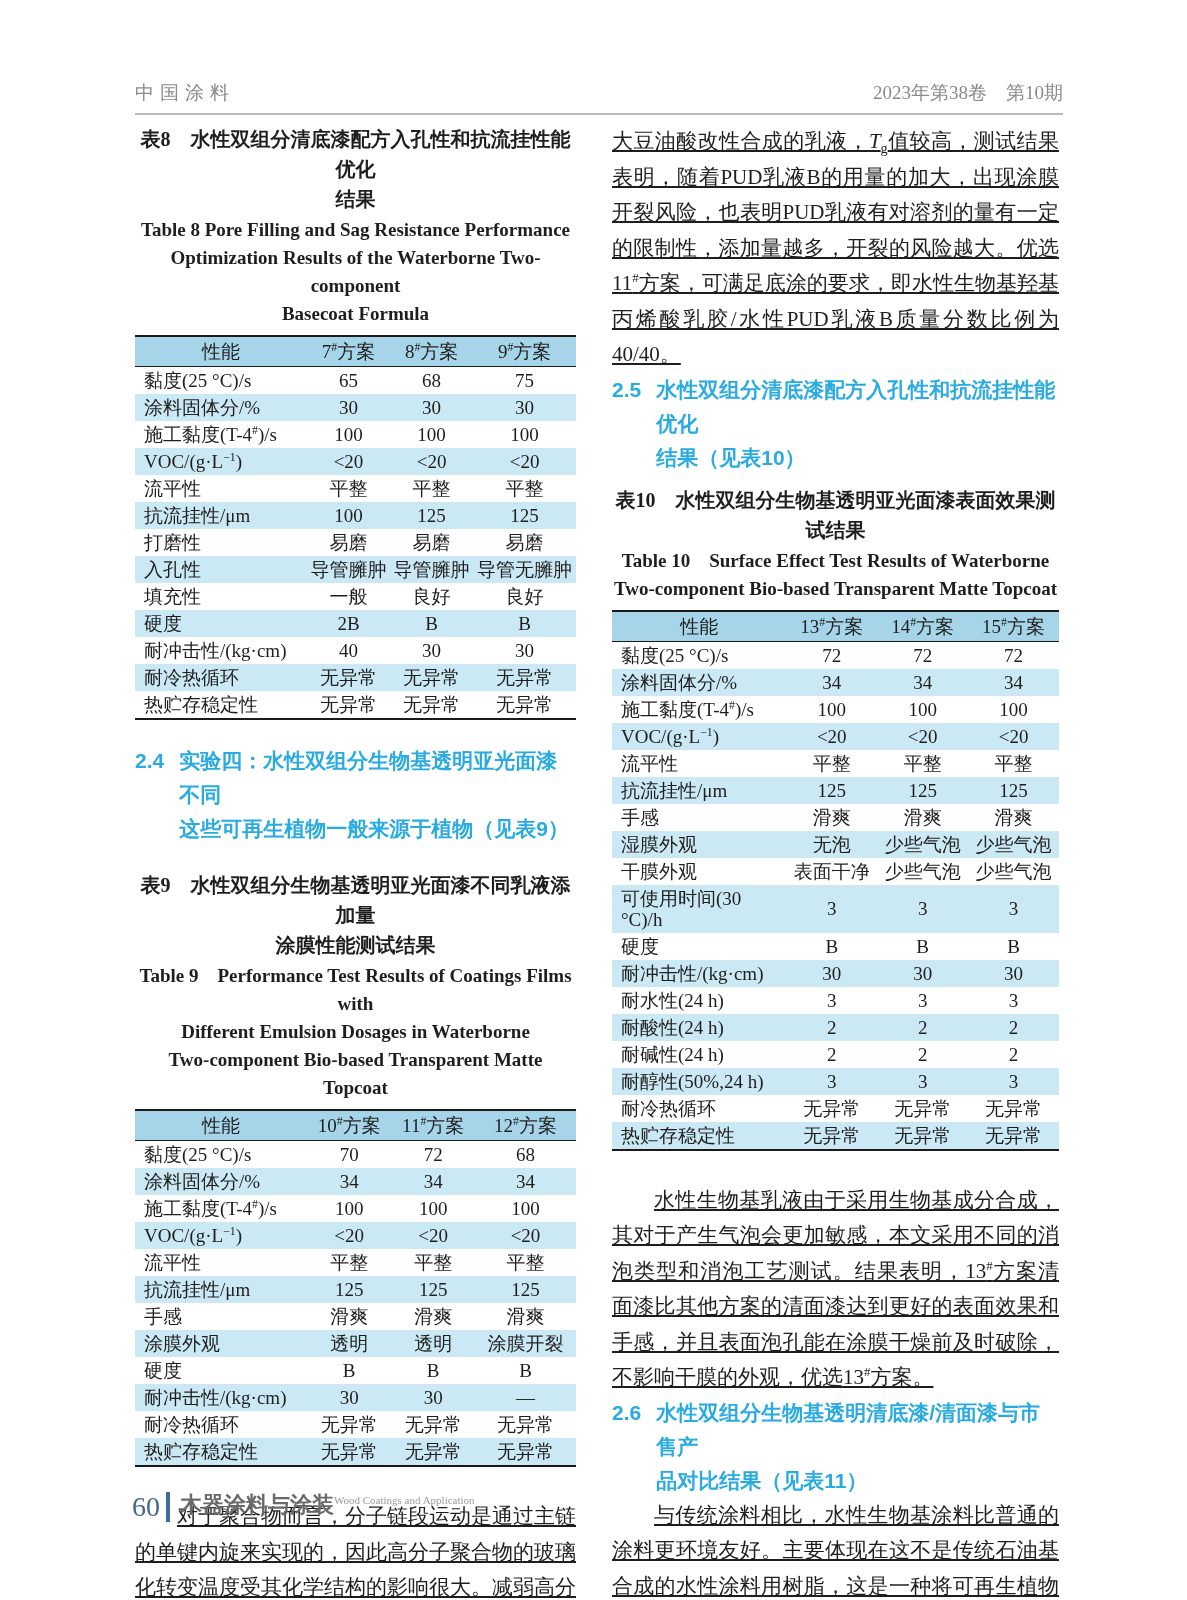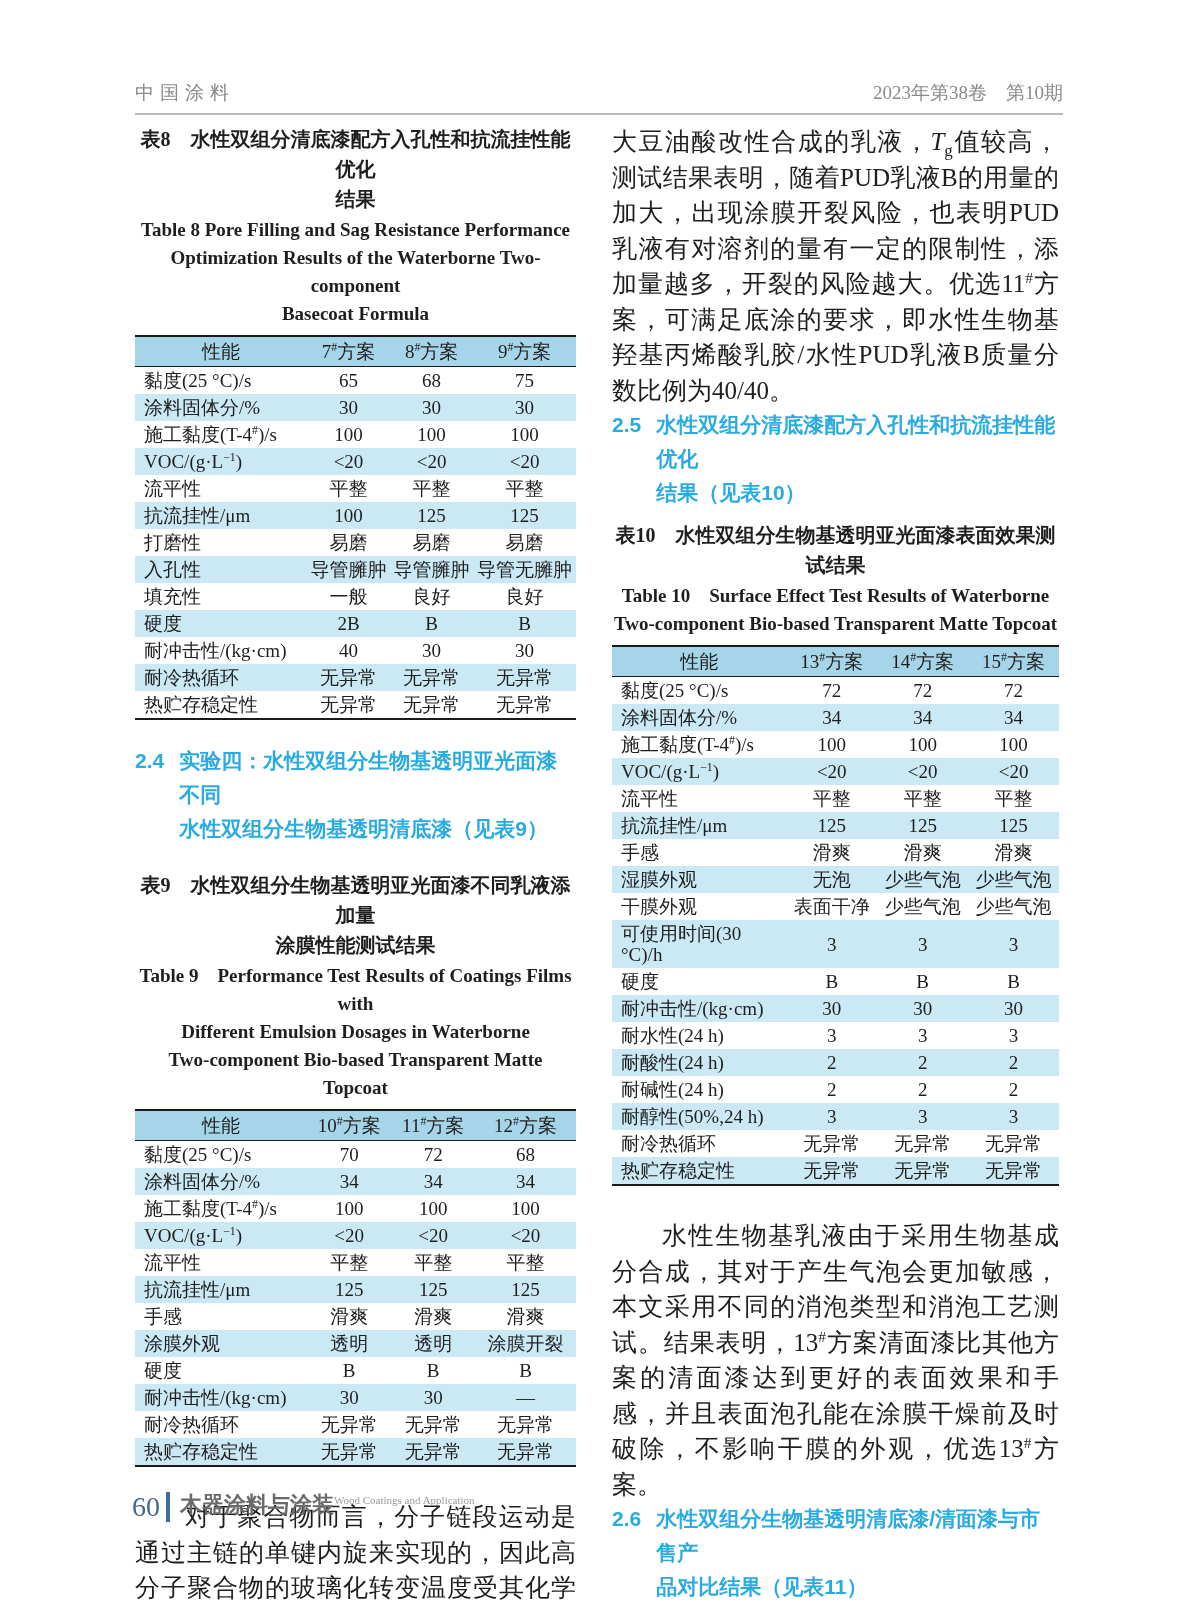"大豆油酸改性合成的乳液，Tg值较高，测试结果表明，随着PUD乳液B的用量的加大，" .para { font-size: 25px -> 21px; text-decoration: none -> underline }
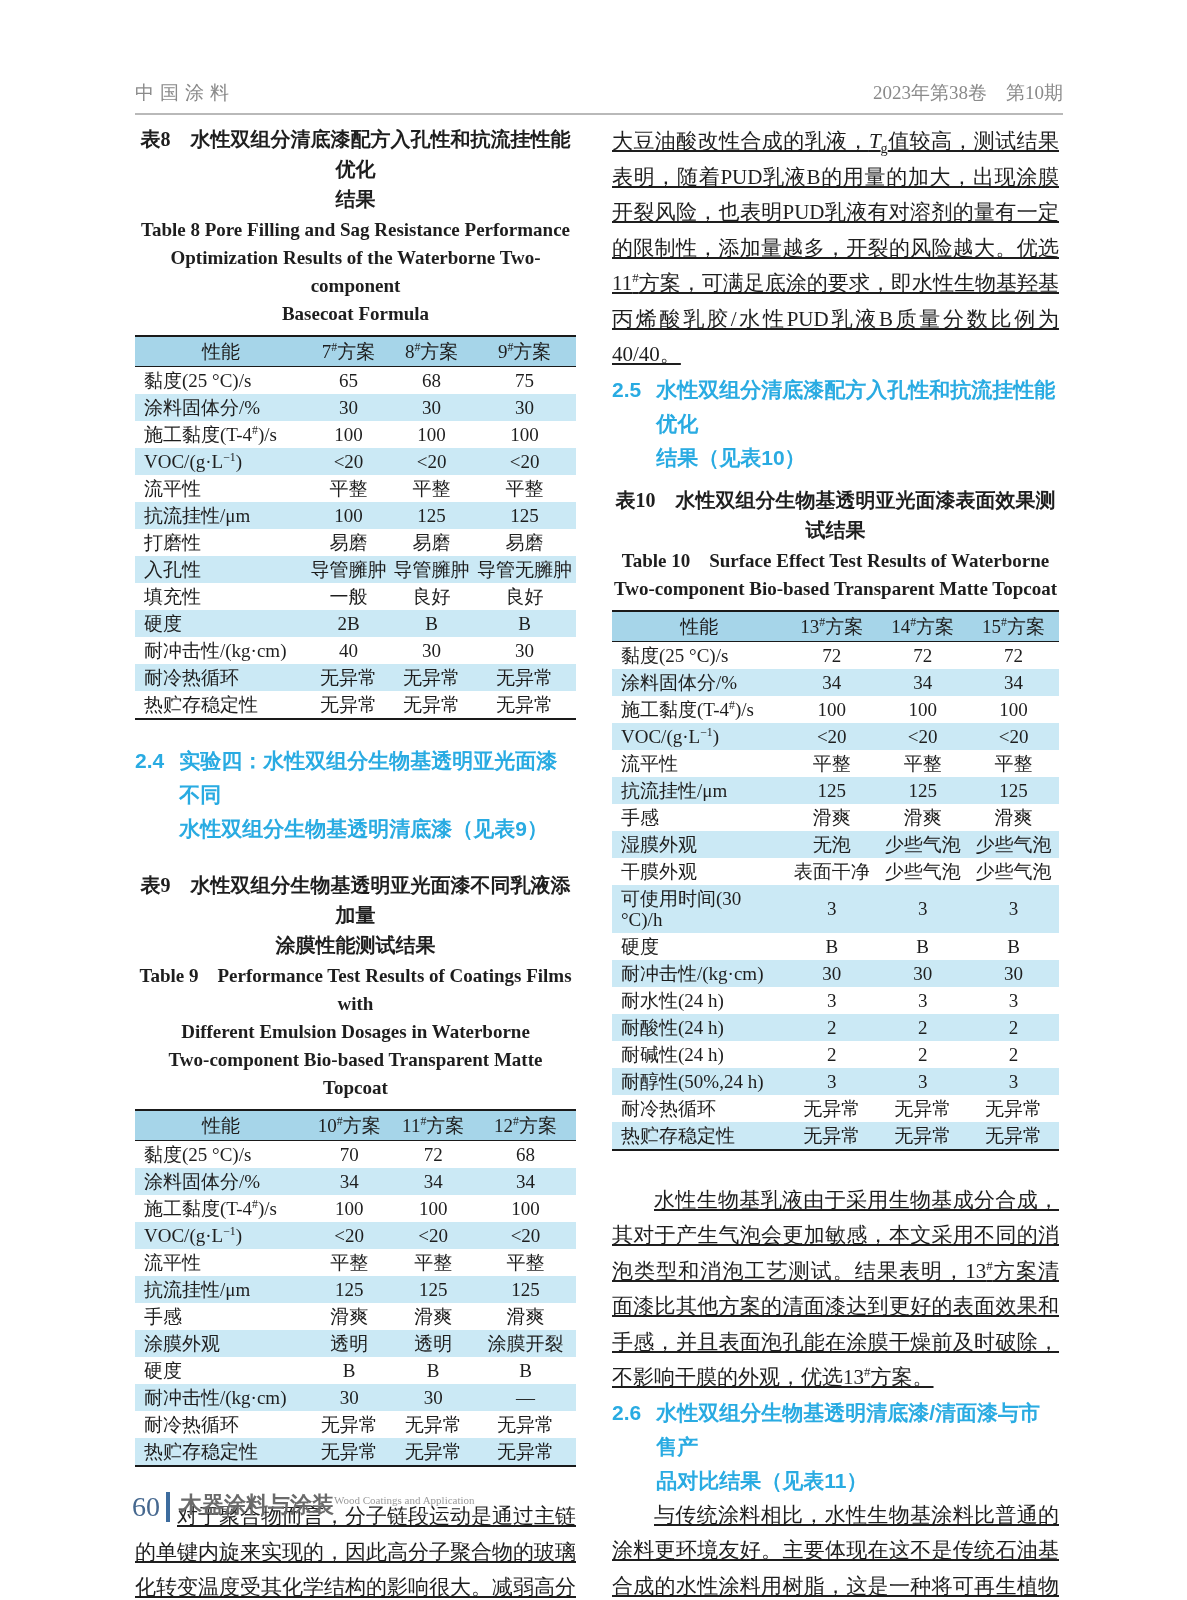"实验四：水性双组分生物基透明亚光面漆不同" span.title { text: 水性双组分生物基透明清底漆 -> 这些可再生植物一般来源于植物 }
